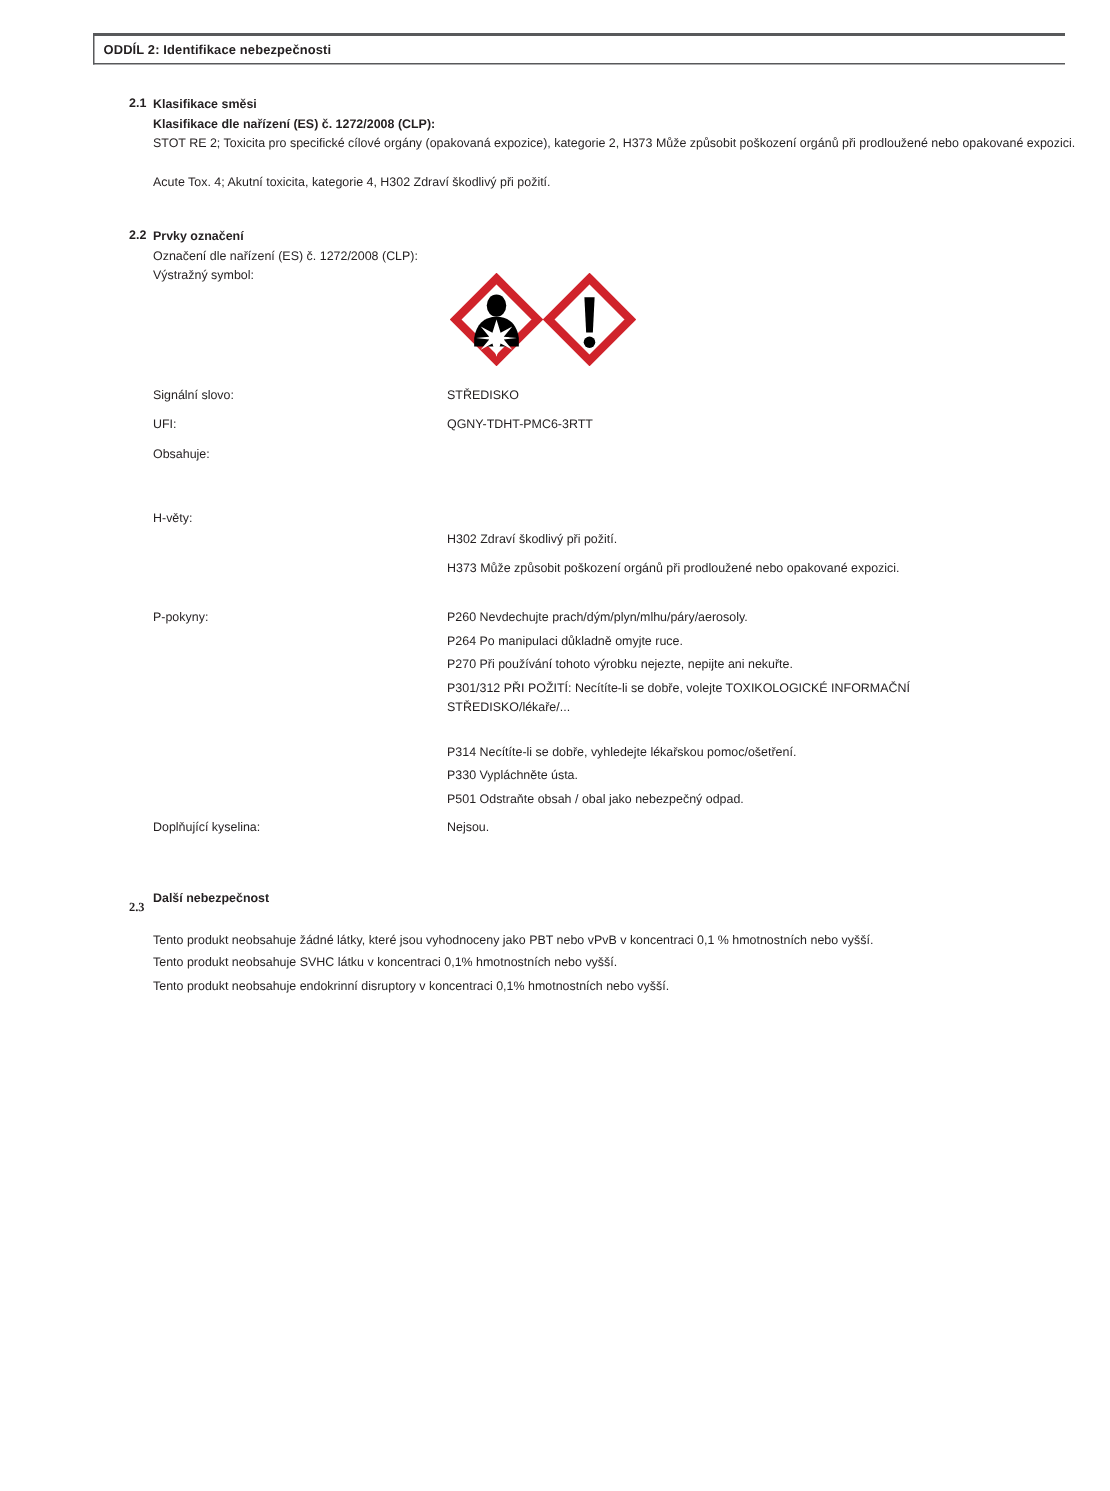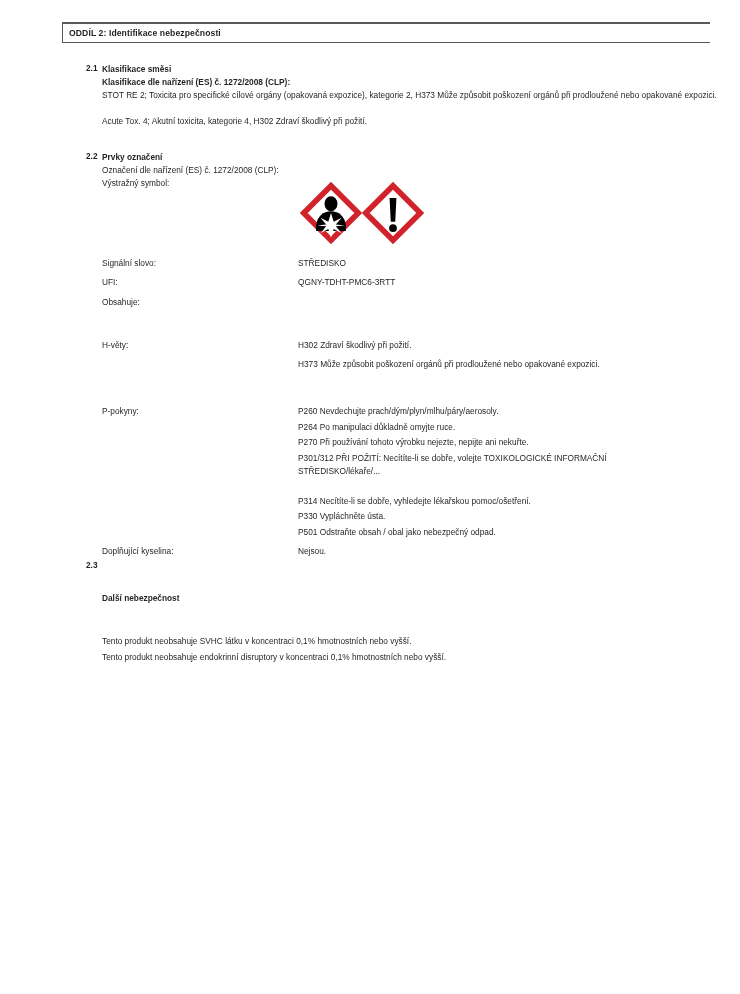"H302 Zdraví škodlivý při požití." div.row-value { top: 339px -> 353px }
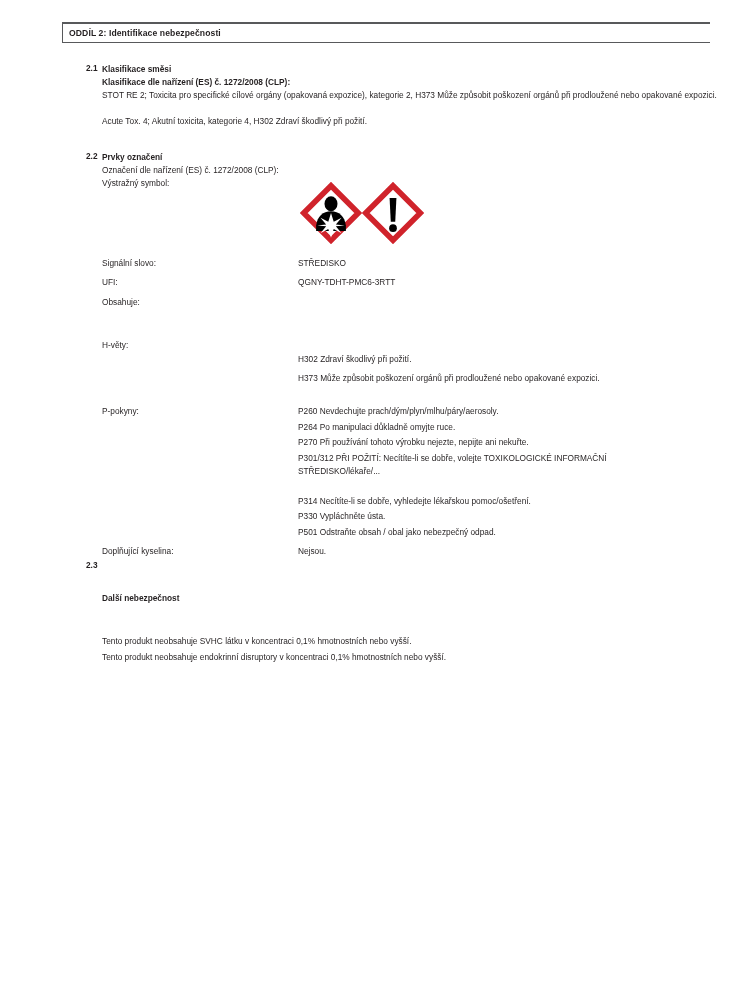"2.3" div.num { font-family: none -> Liberation Serif, serif; top: 560px -> 600px }
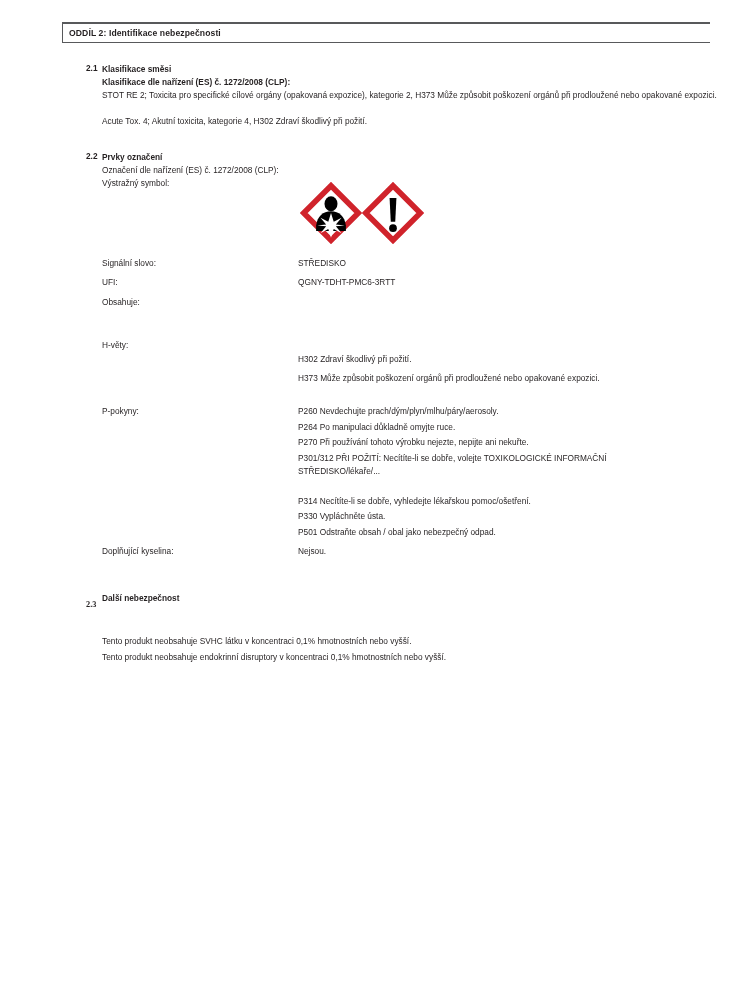"Tento produkt neobsahuje žádné látky," div.blk { html: none -> <div>Tento produkt neobsahuje žádné látky, které jsou vyhodnoceny jako PBT nebo vPvB v koncentraci 0,1 % hmotnostních nebo vyšší.</div> }
